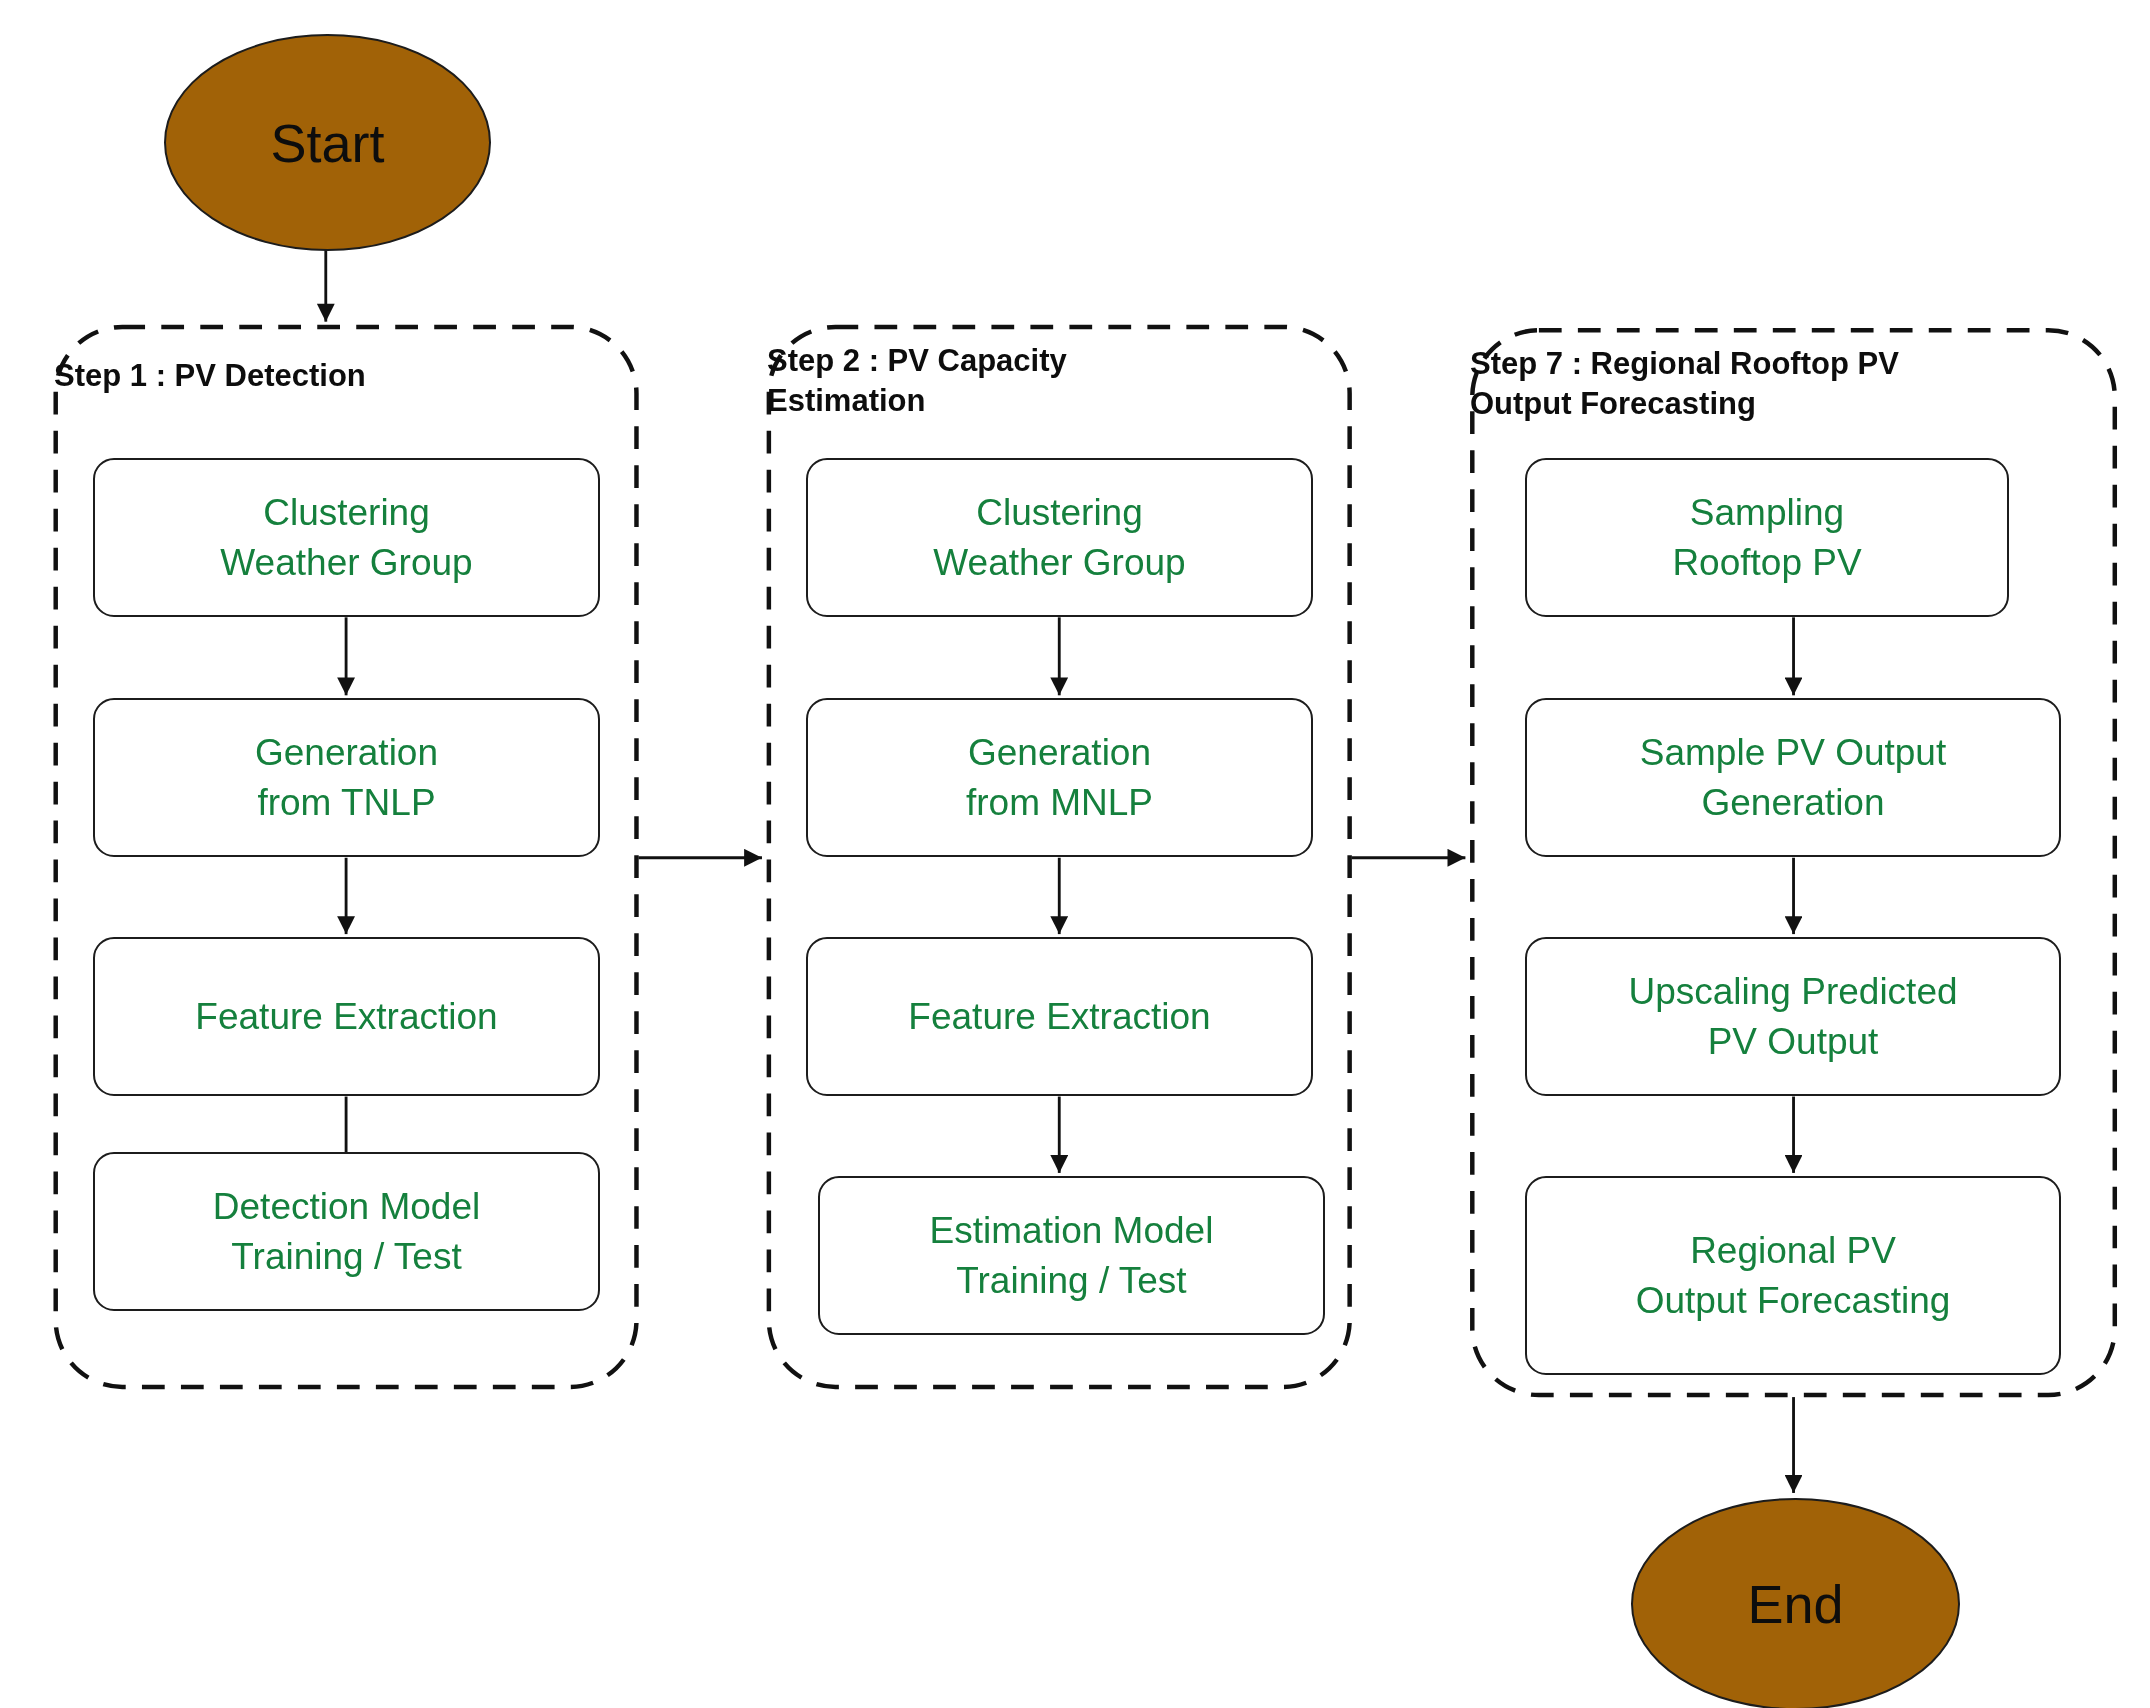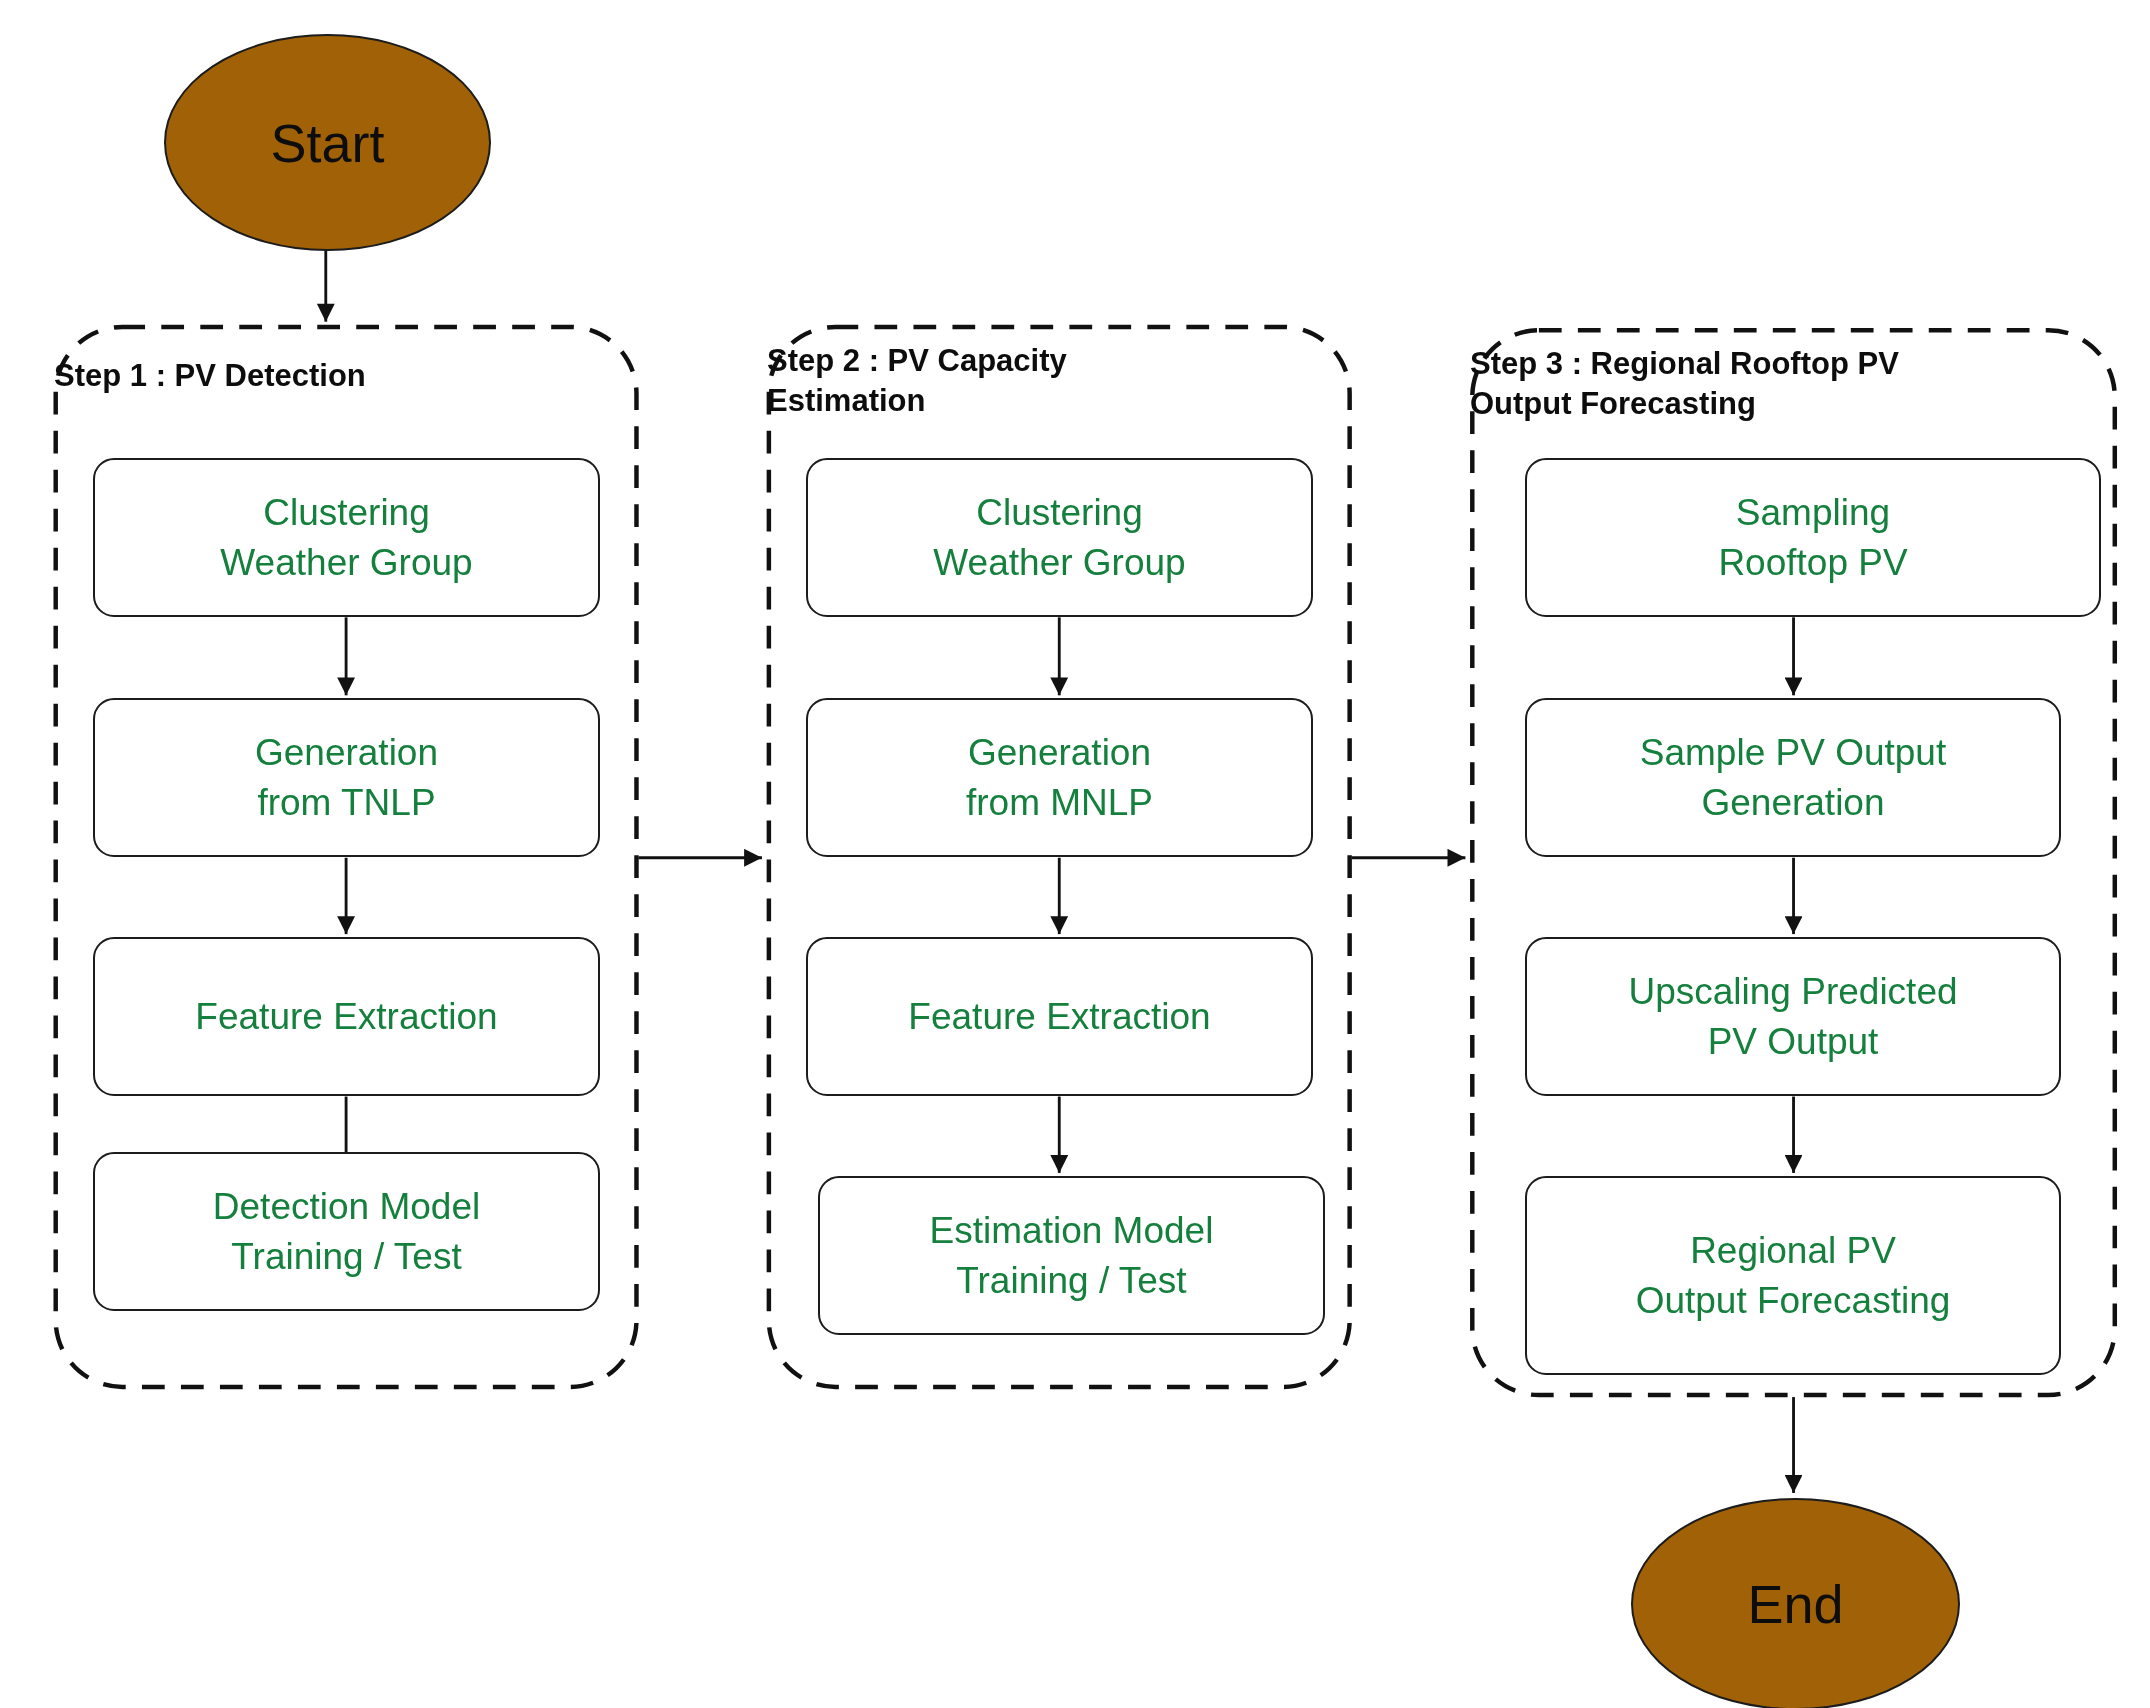"Step 3 : Regional Rooftop" div.step-header { text: 3 -> 7 }
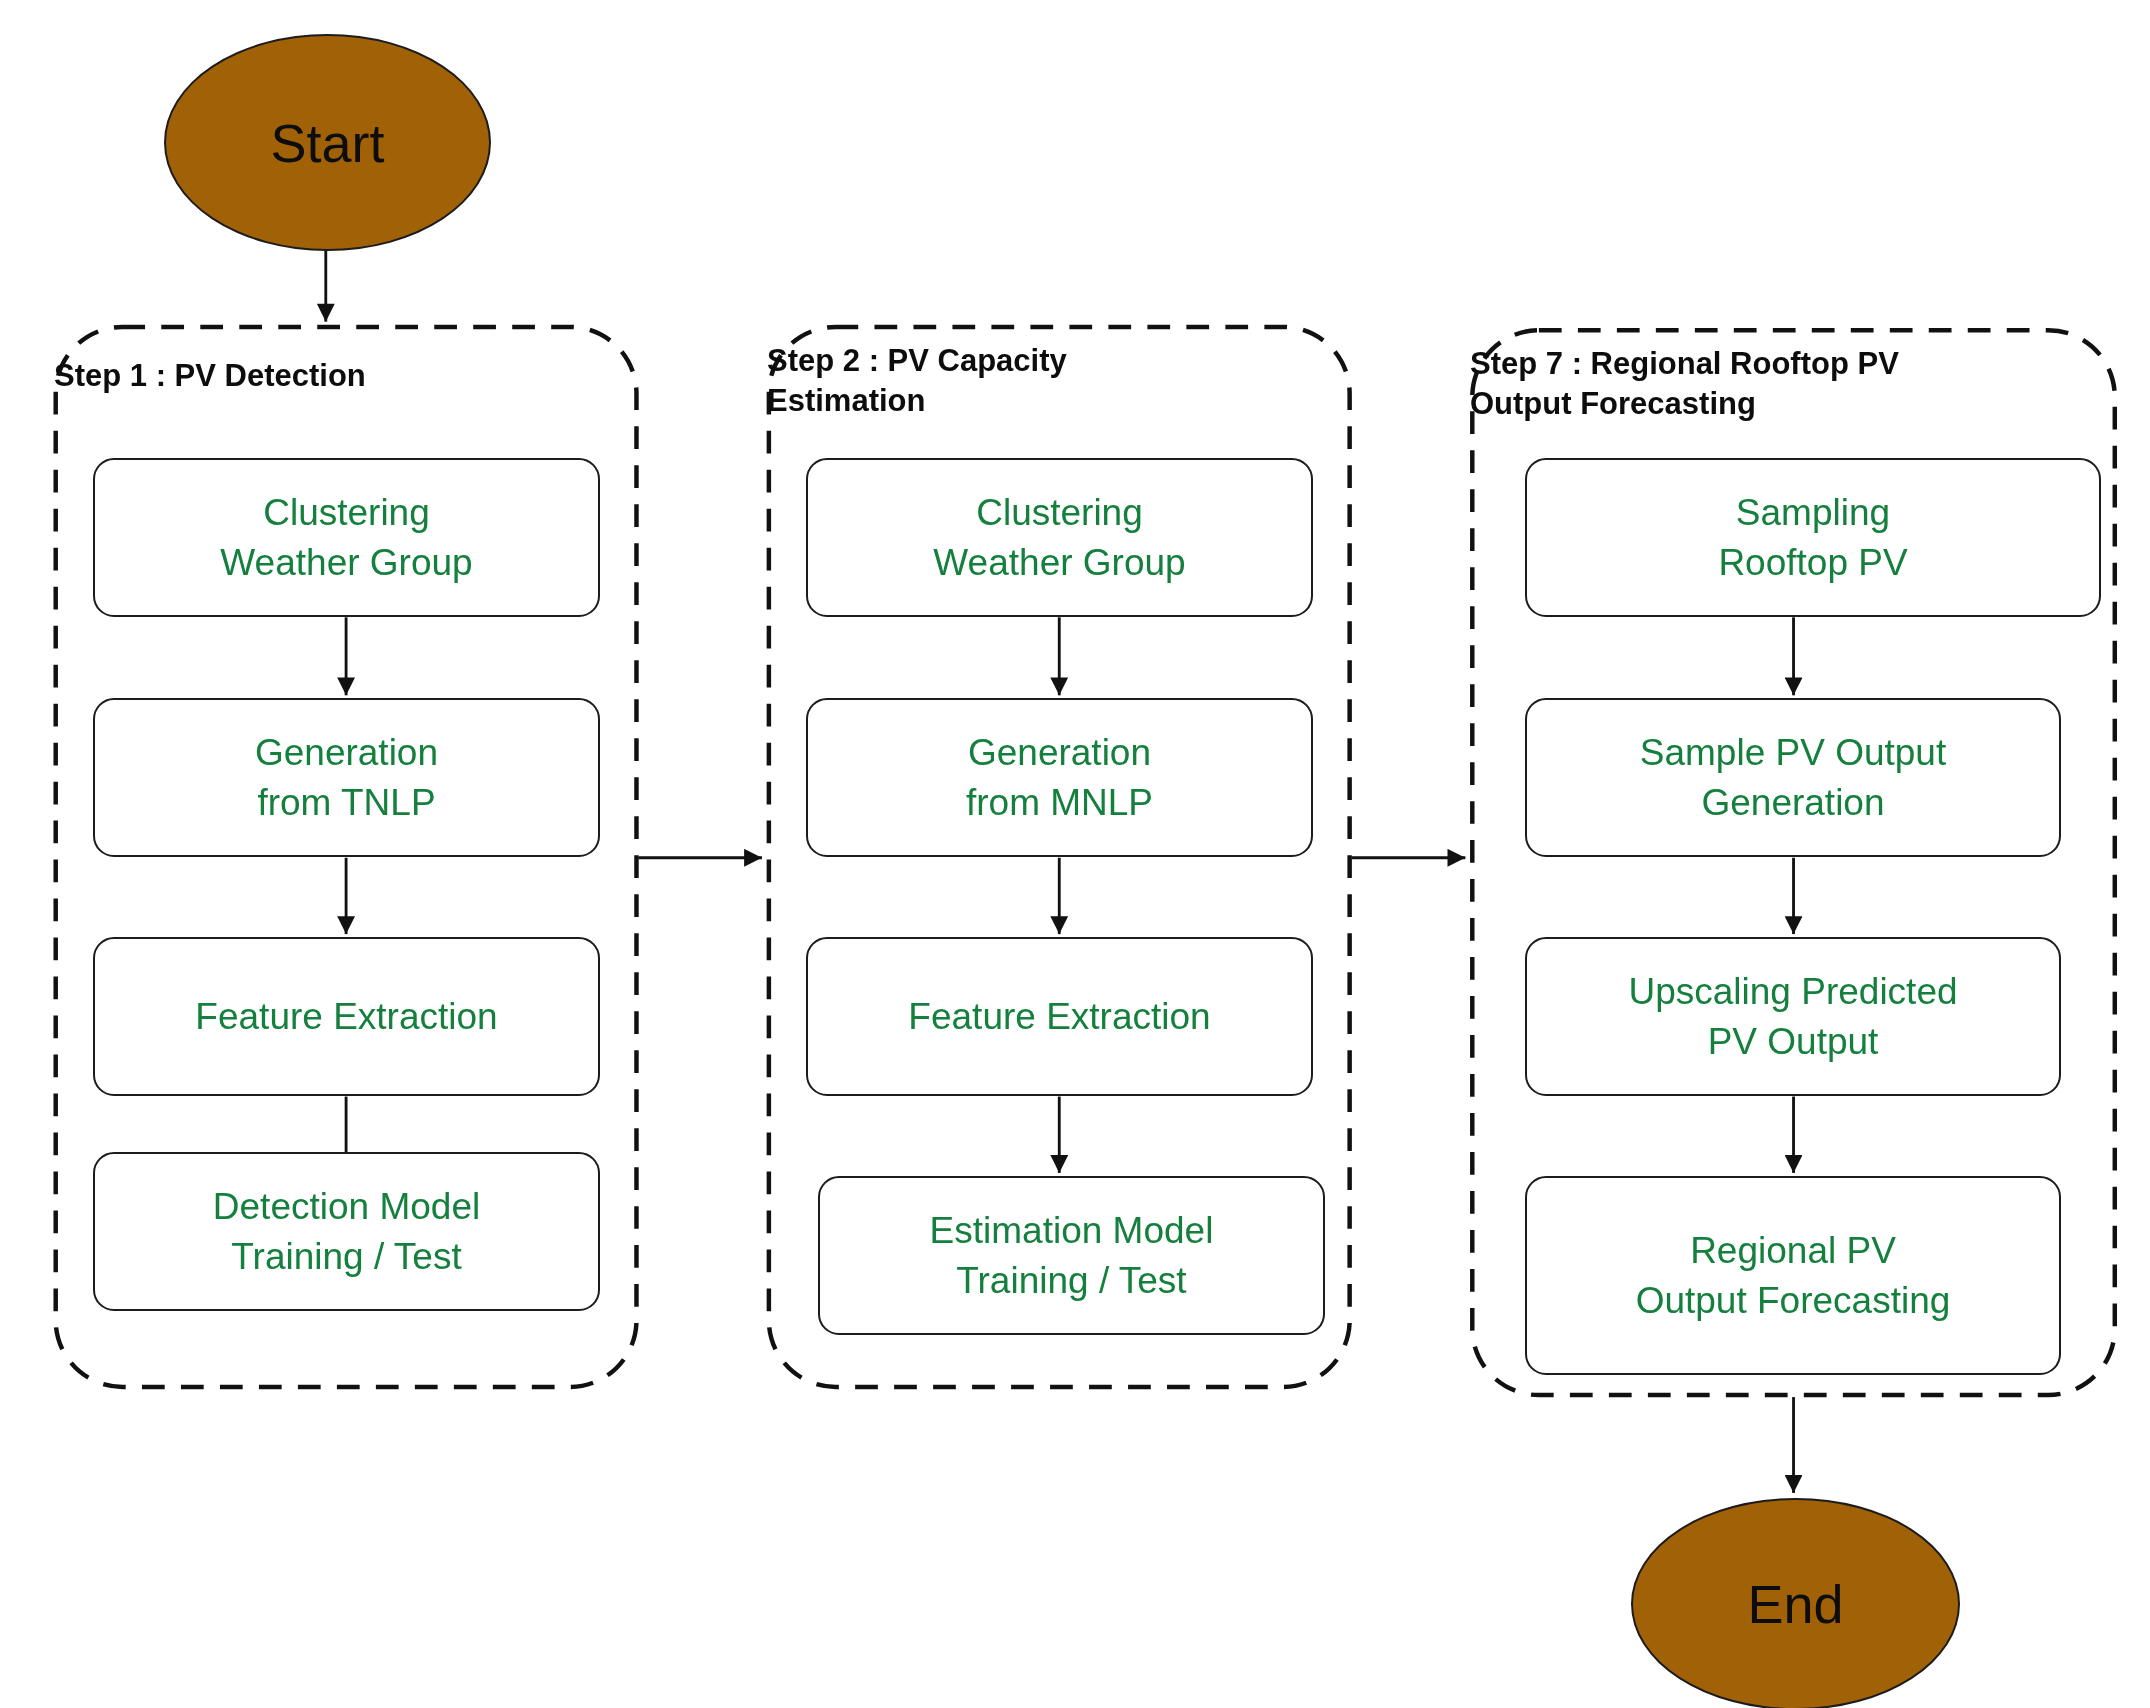"Sampling" div.node { width: 576px -> 484px }
